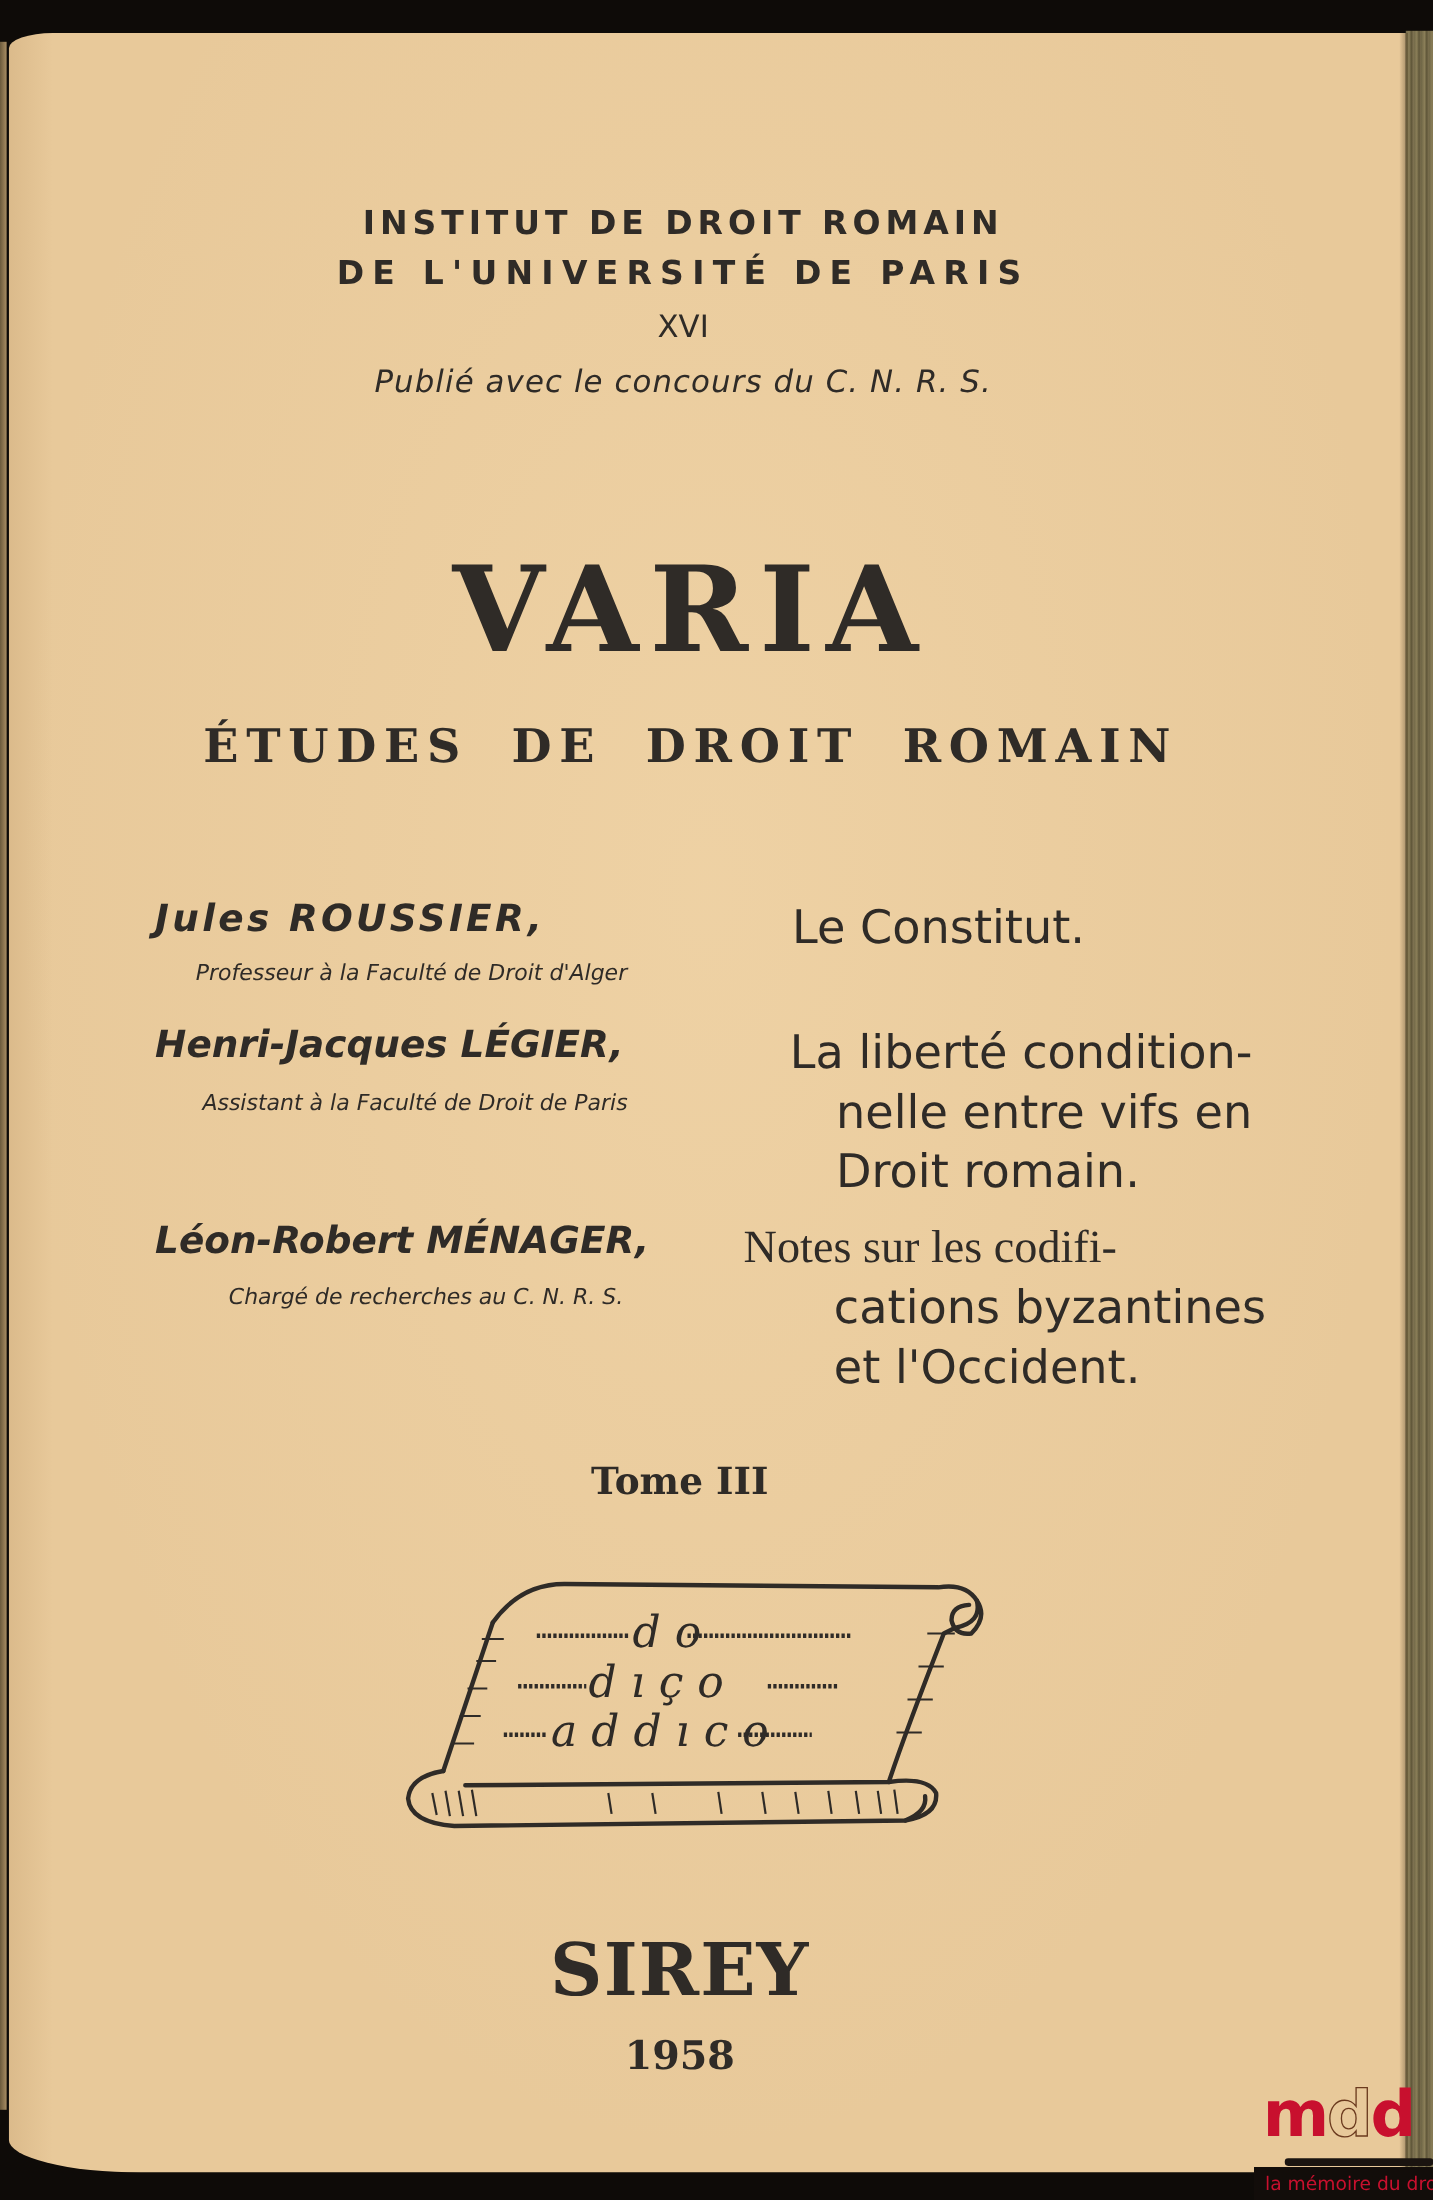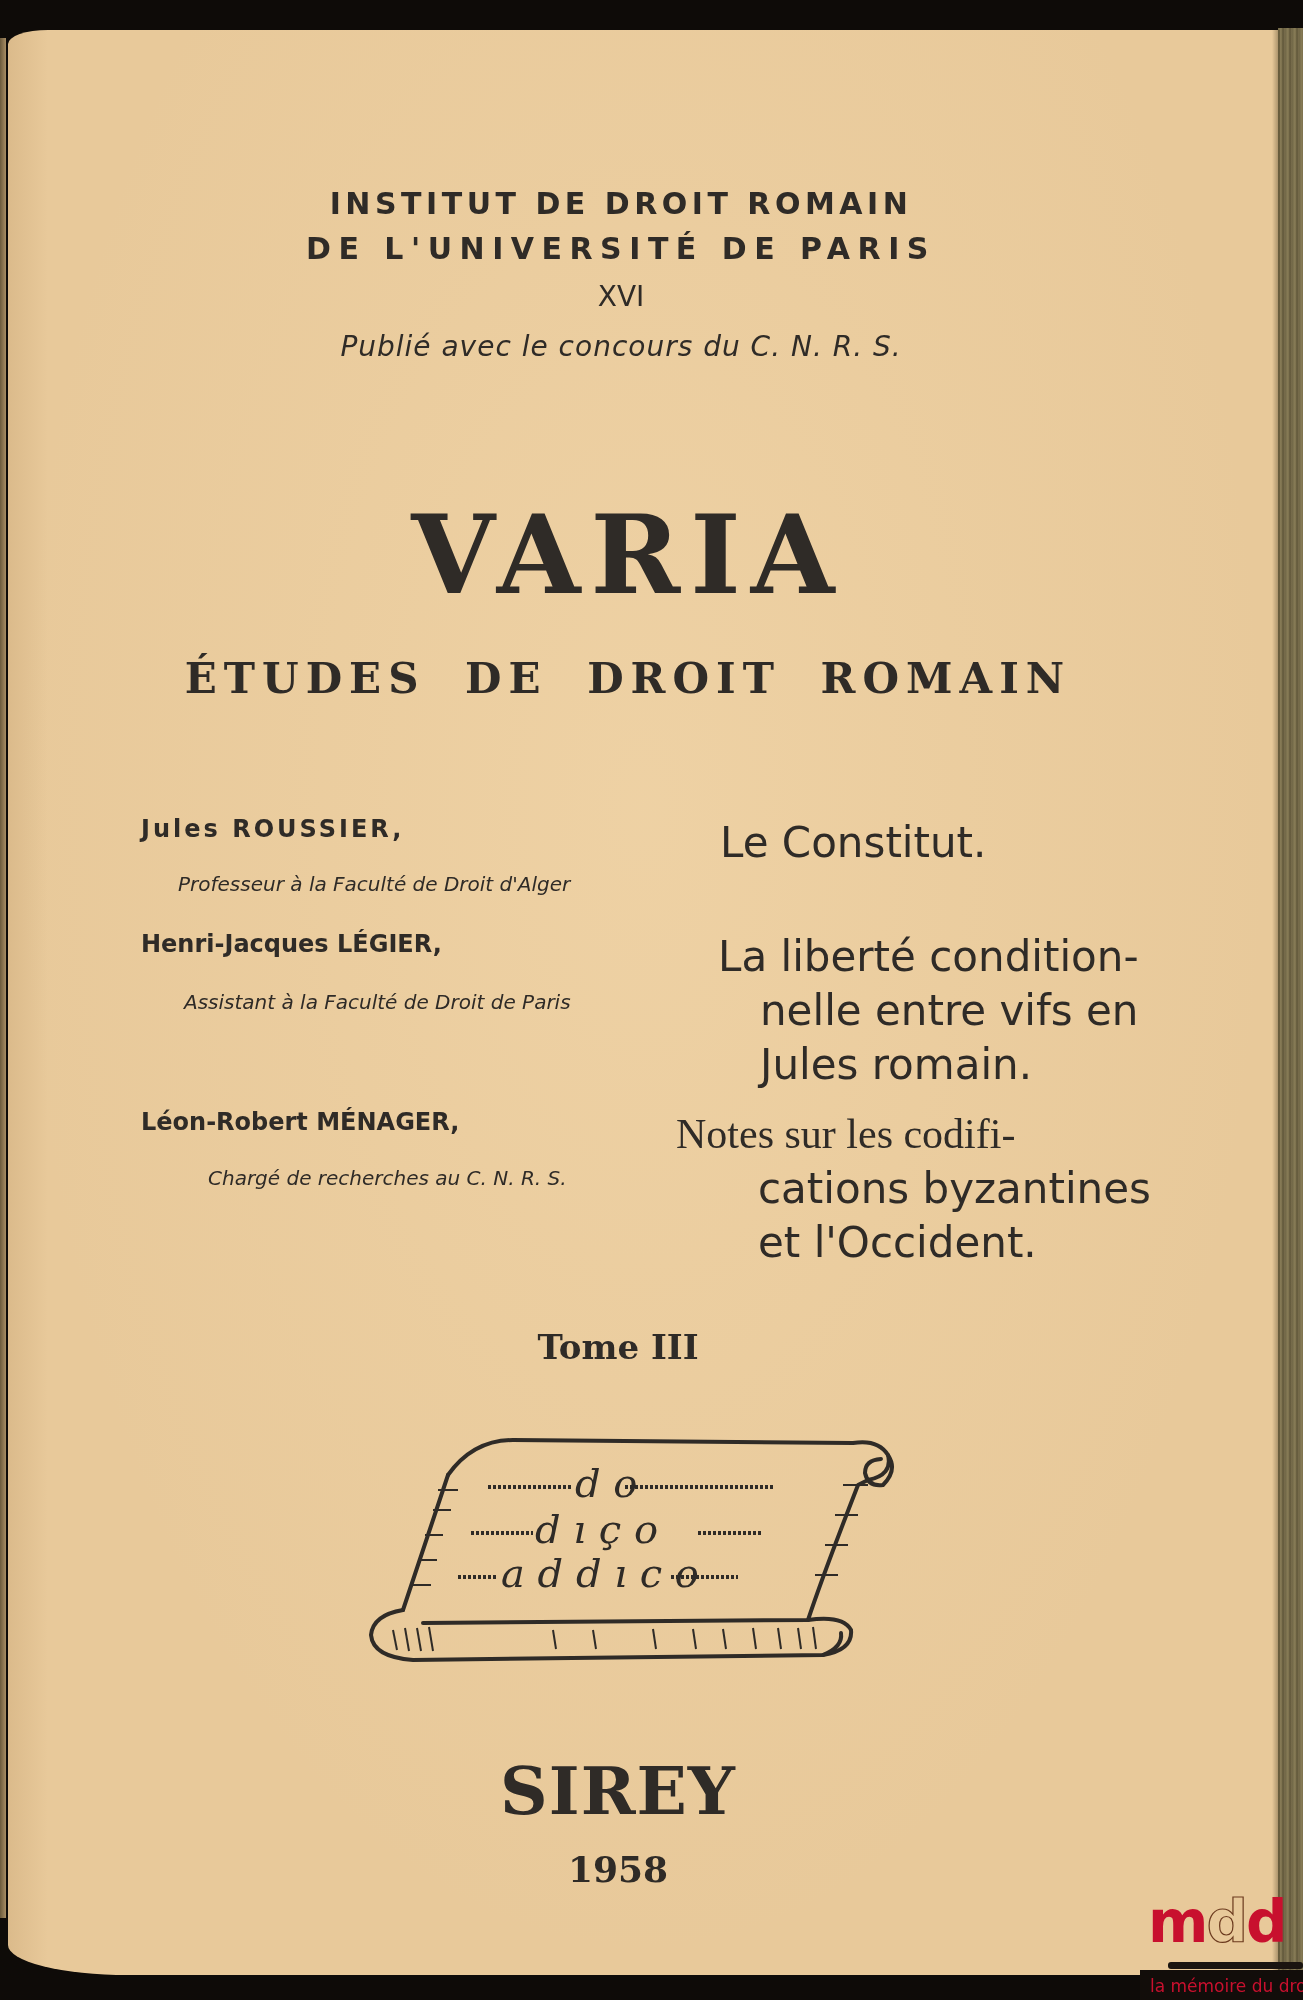"Jules ROUSSIER," .author { font-size: 24px -> 34px; font-style: none -> italic }
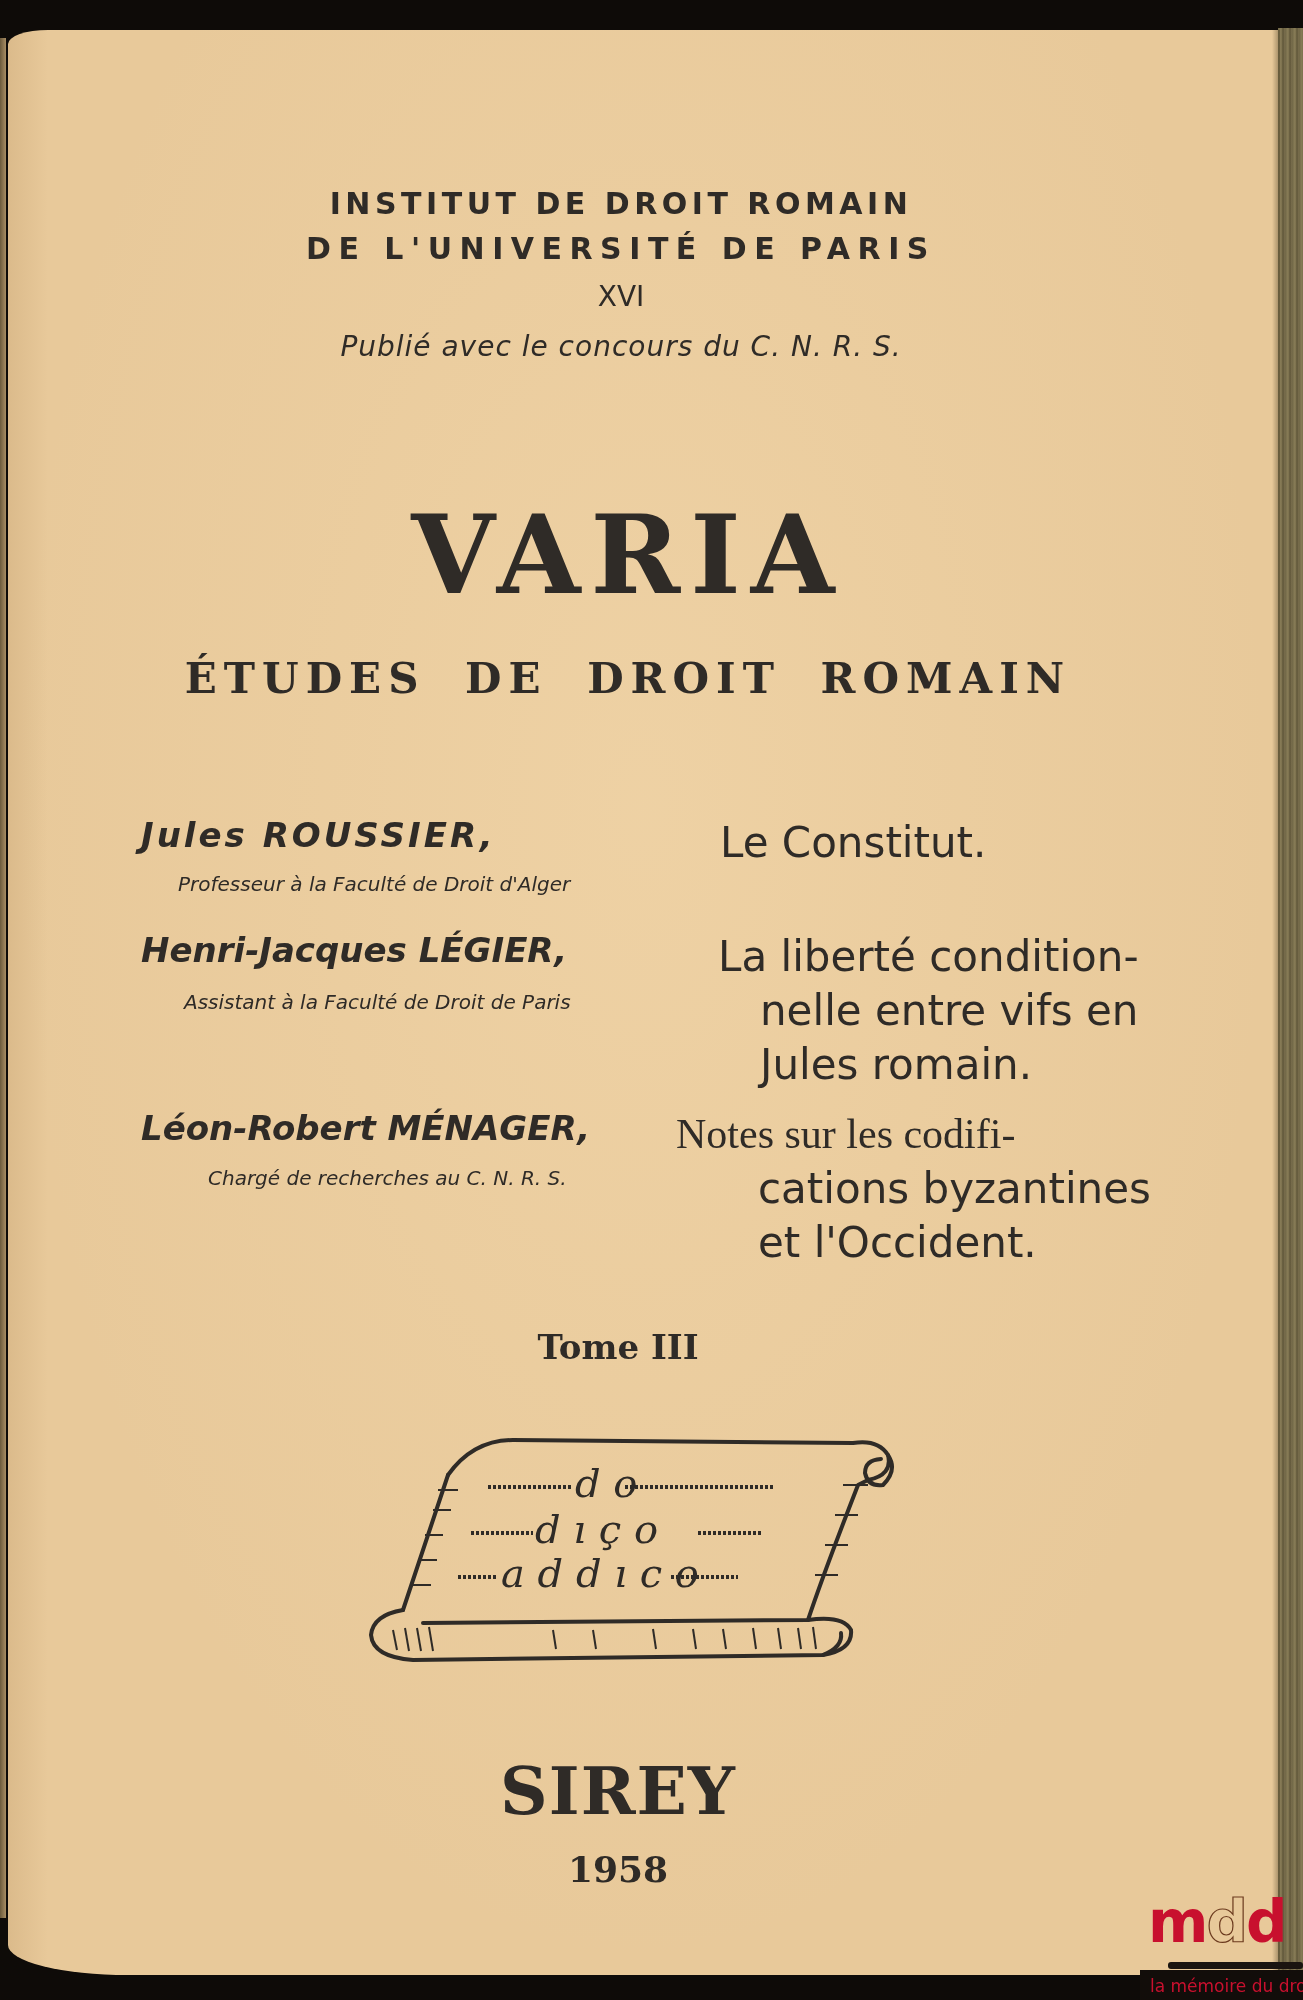"Jules romain." div.work { text: Jules -> Droit }
